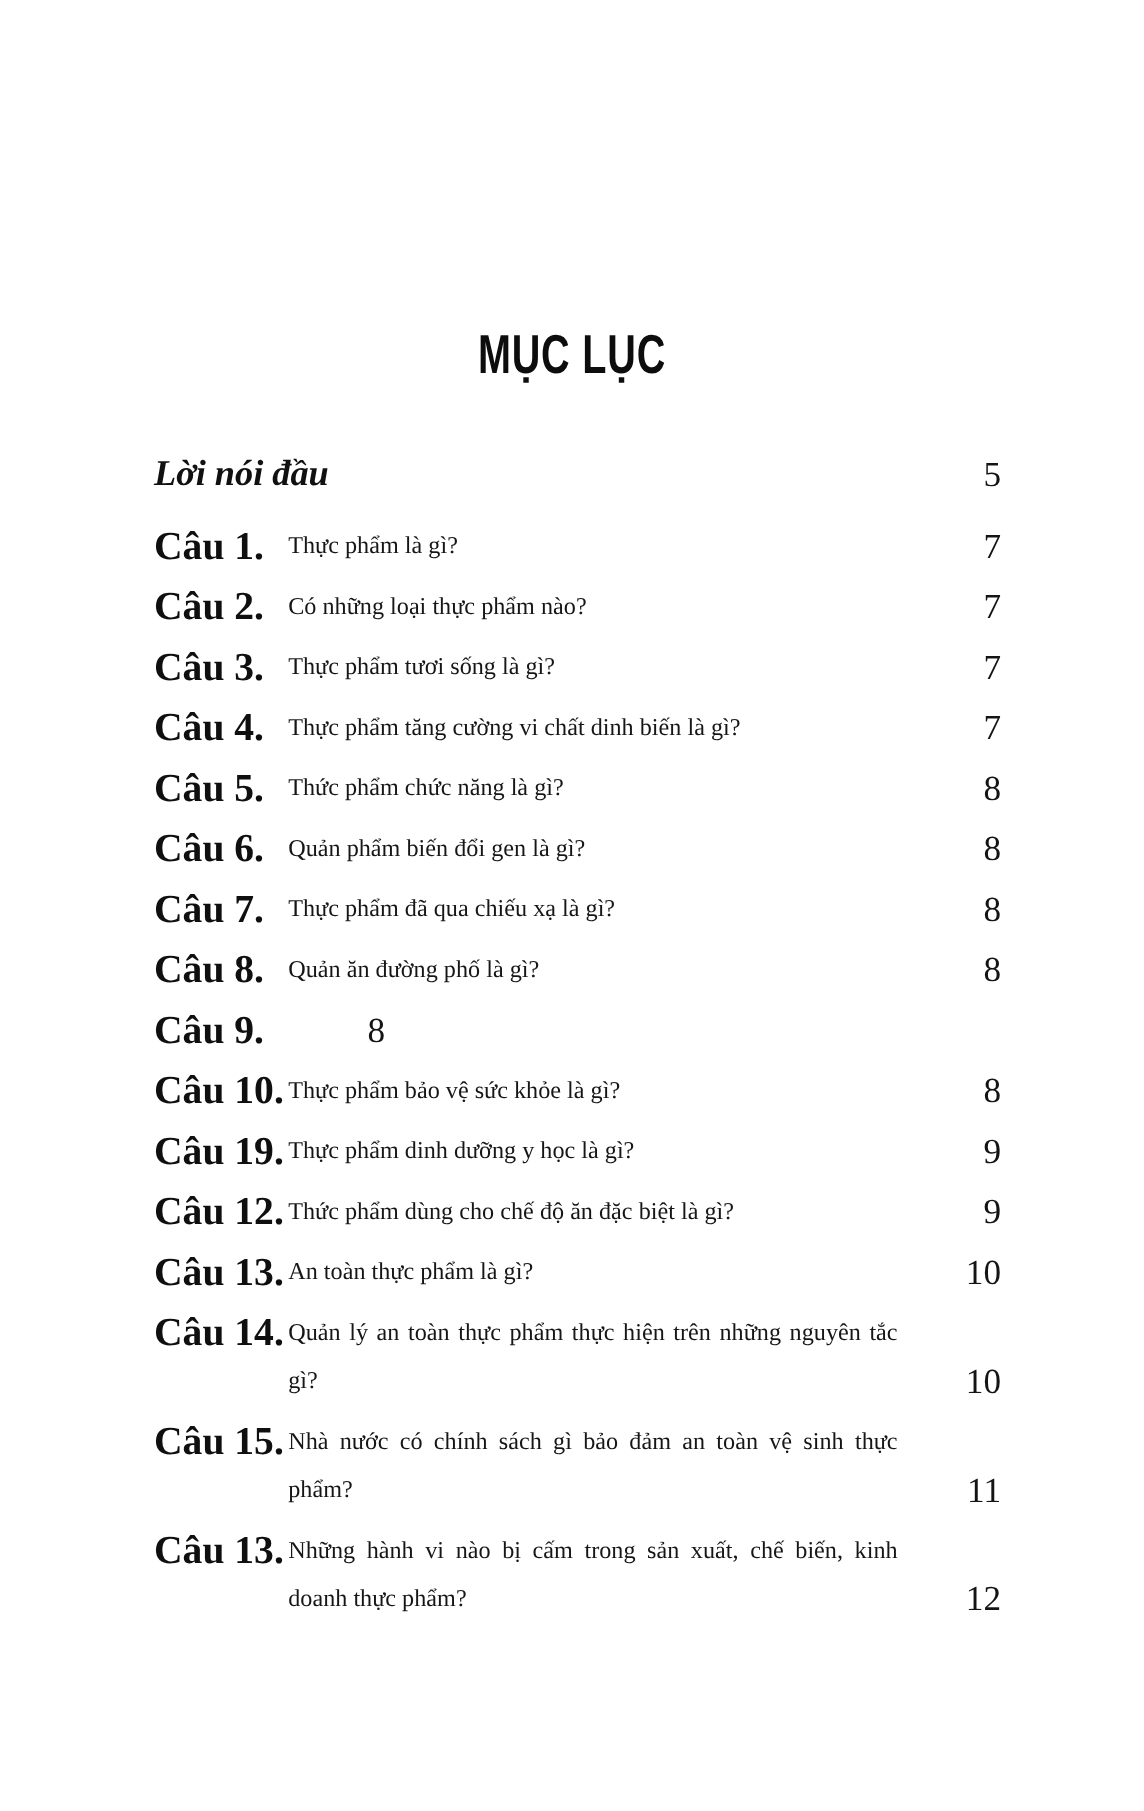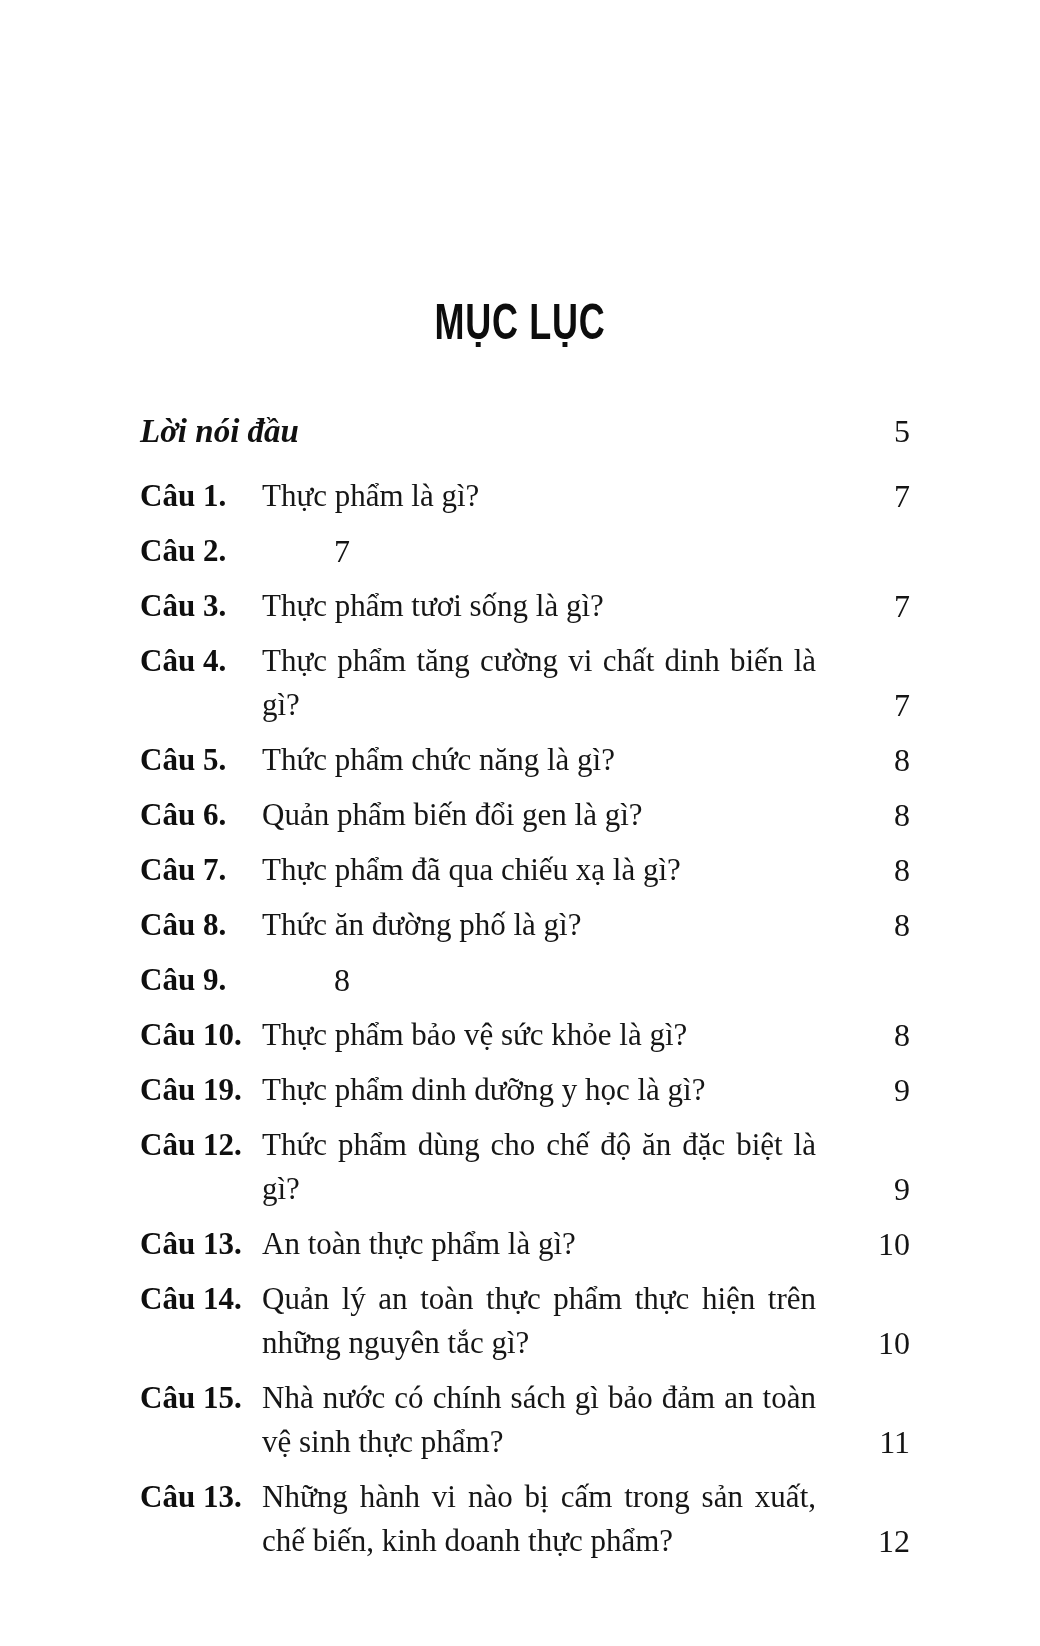"Câu 1." .entry-label { font-size: 31px -> 36px }
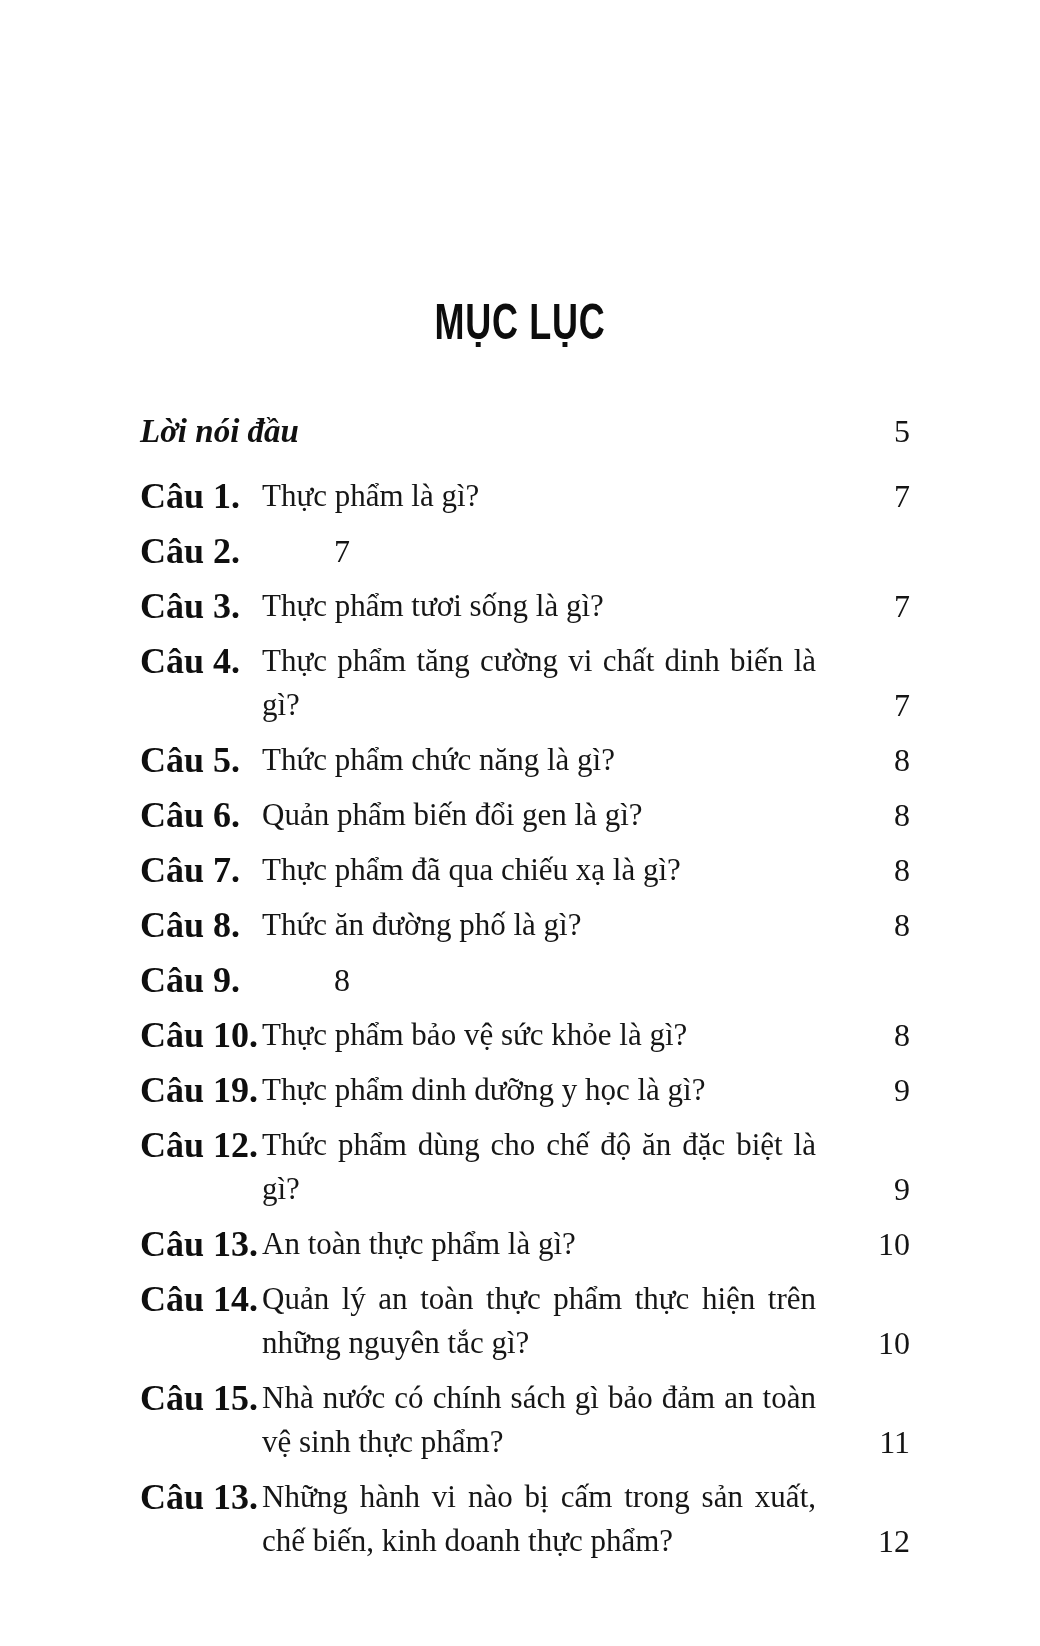"Thực phẩm là gì?" .entry-title { font-size: 31px -> 22px }
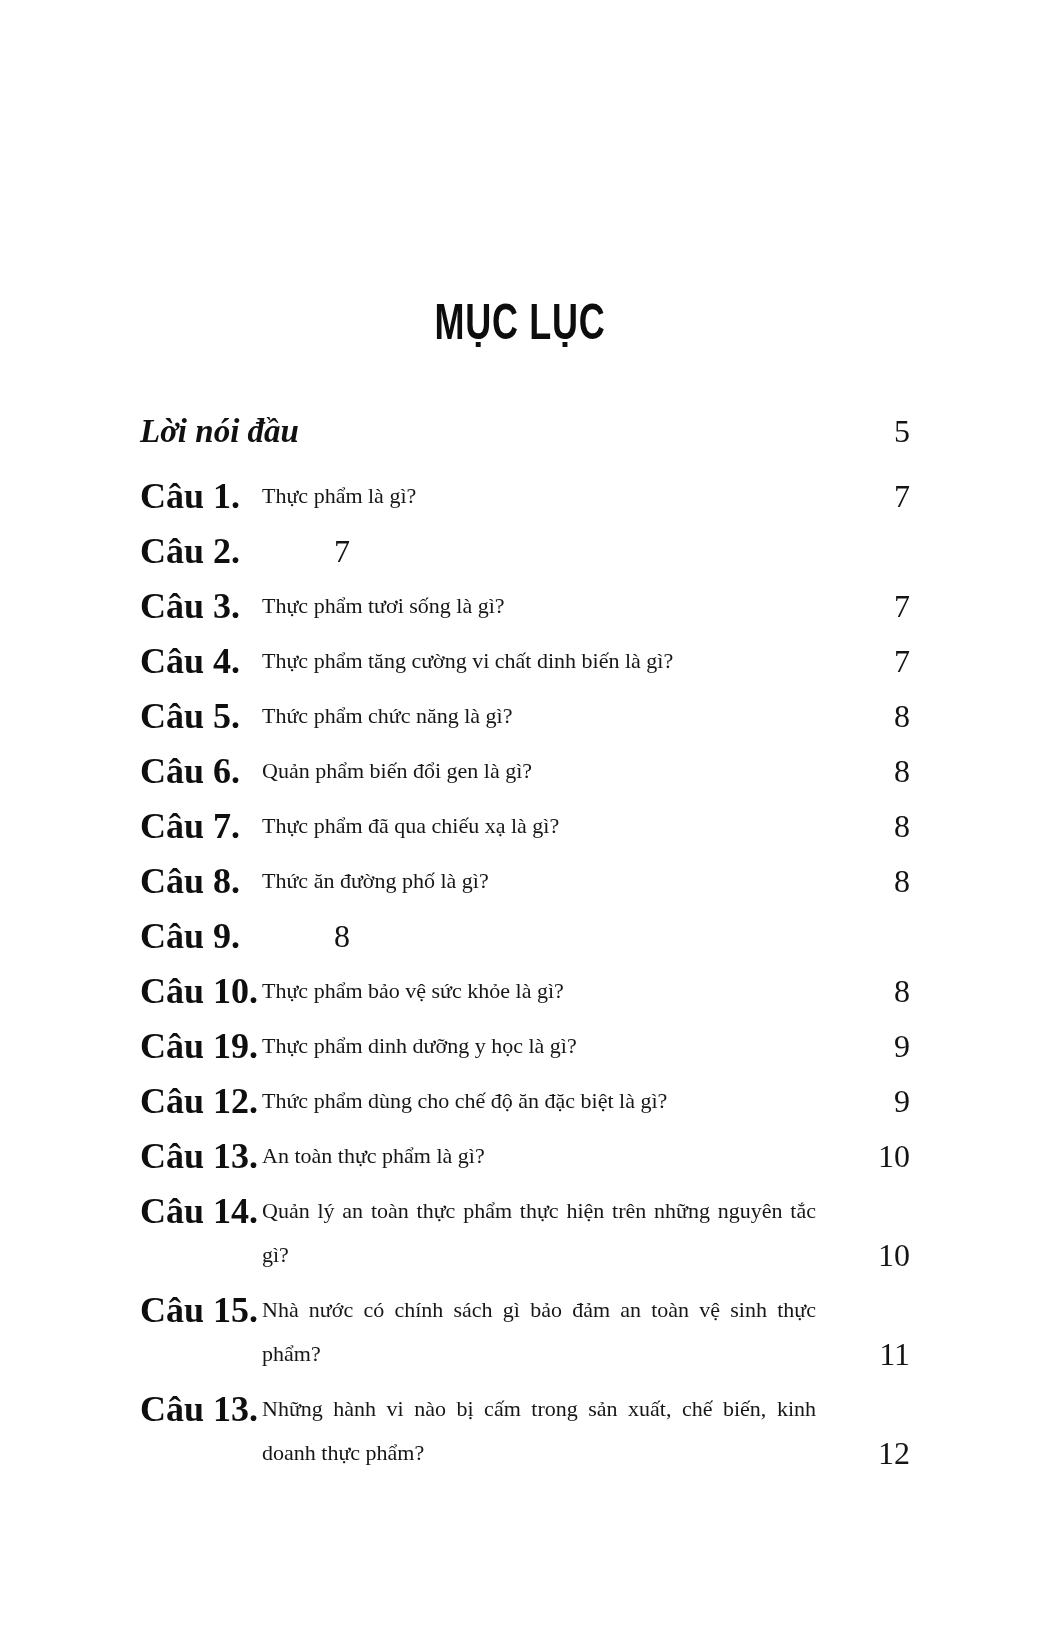"Có những loại thực phẩm" span.entry-title { html: none -> <span>Có những loại thực phẩm nào?</span> }
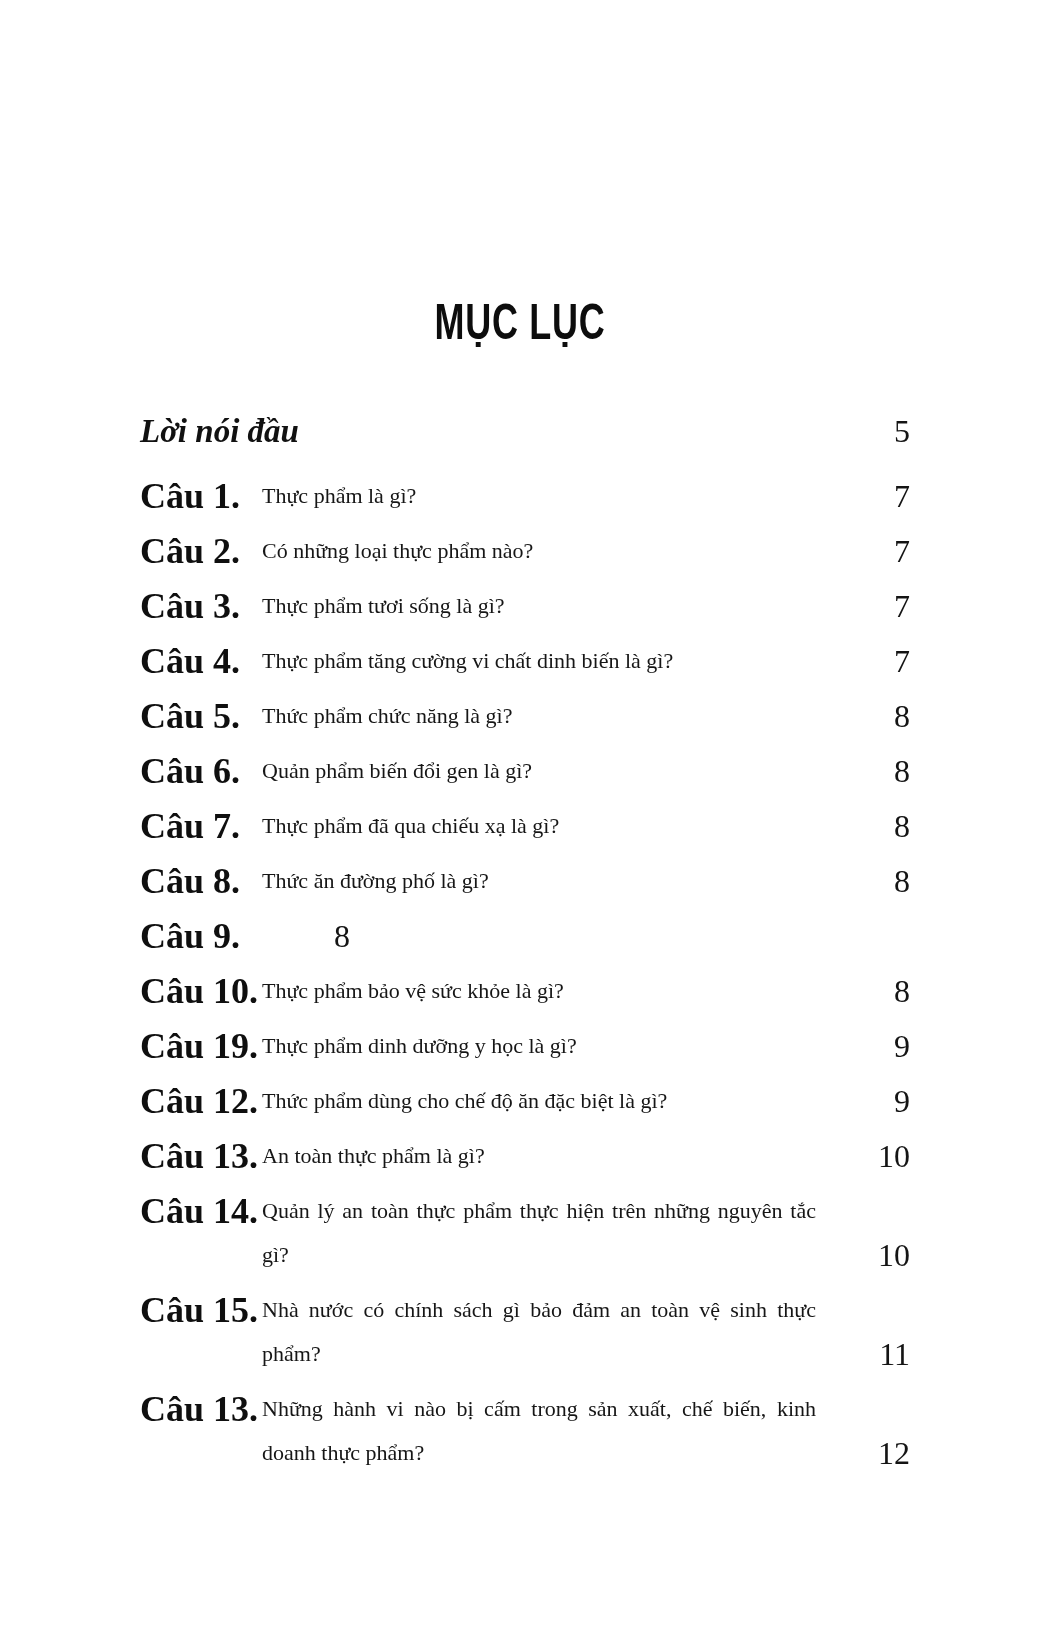"Thức ăn đường phố là" span.entry-title { text: Thức -> Quản }
